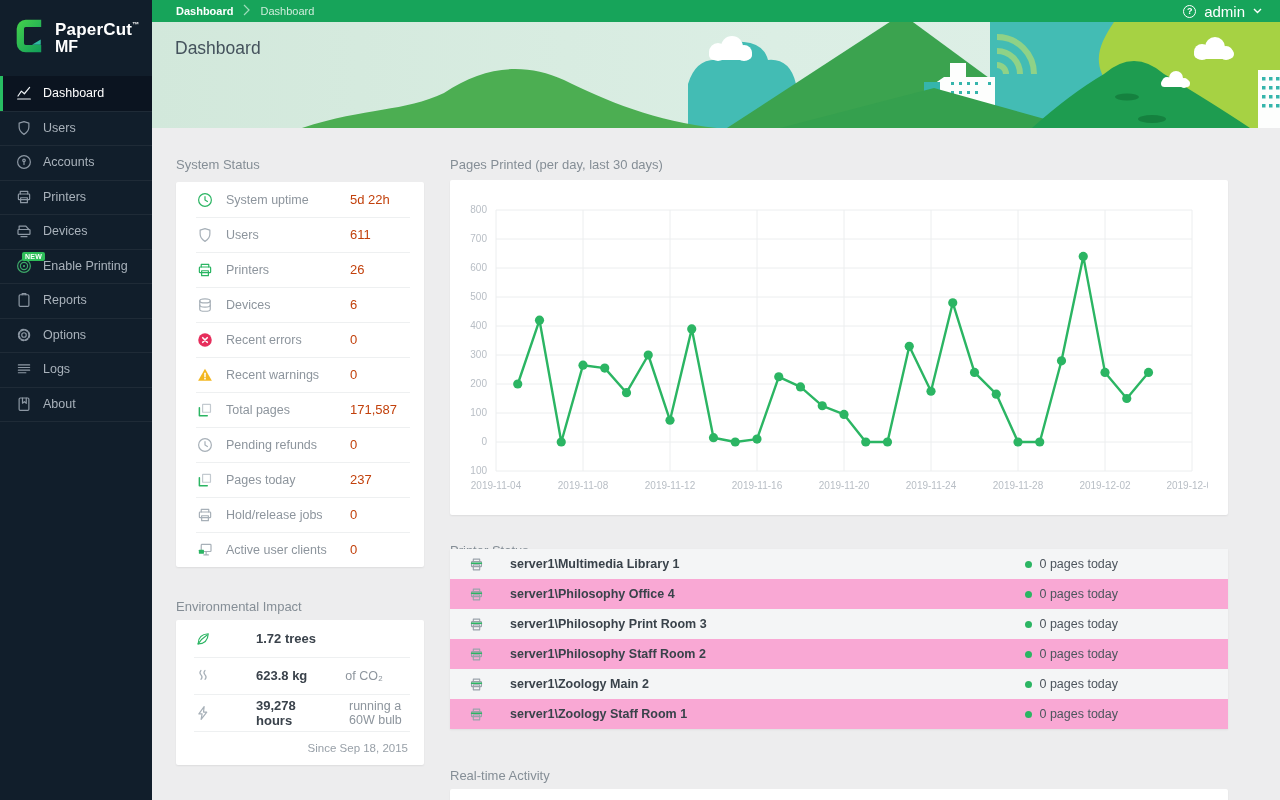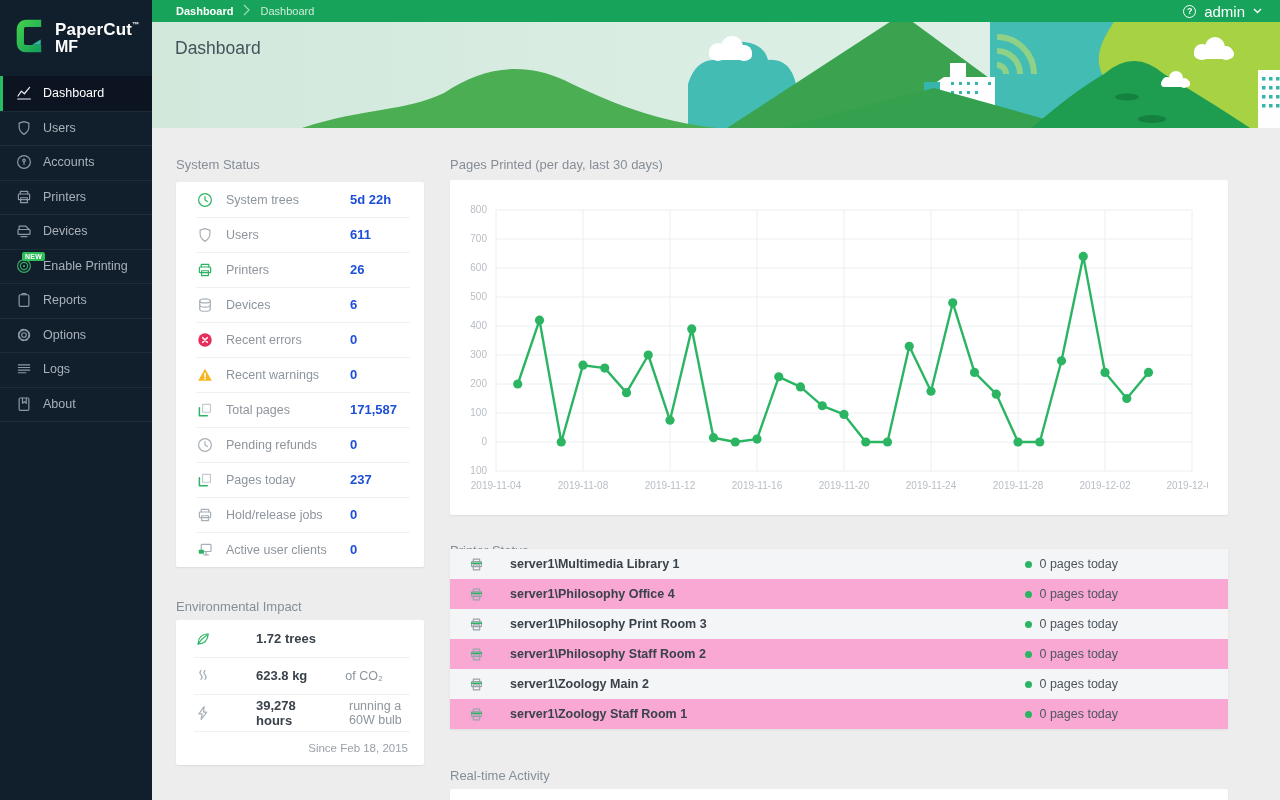"System trees" span.lbl { text: trees -> uptime }
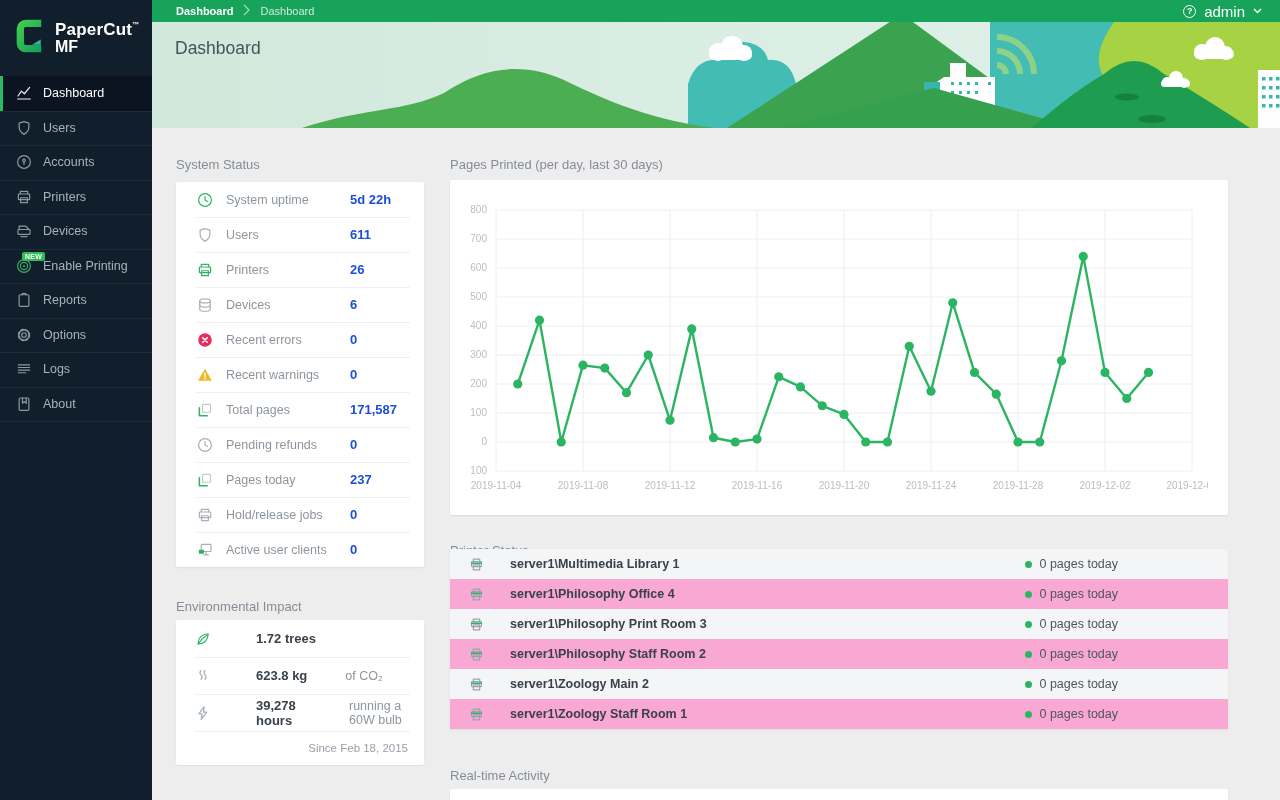"5d 22h" .srow .val { color: #1d4ed8 -> #c2410c; font-weight: bold -> normal }
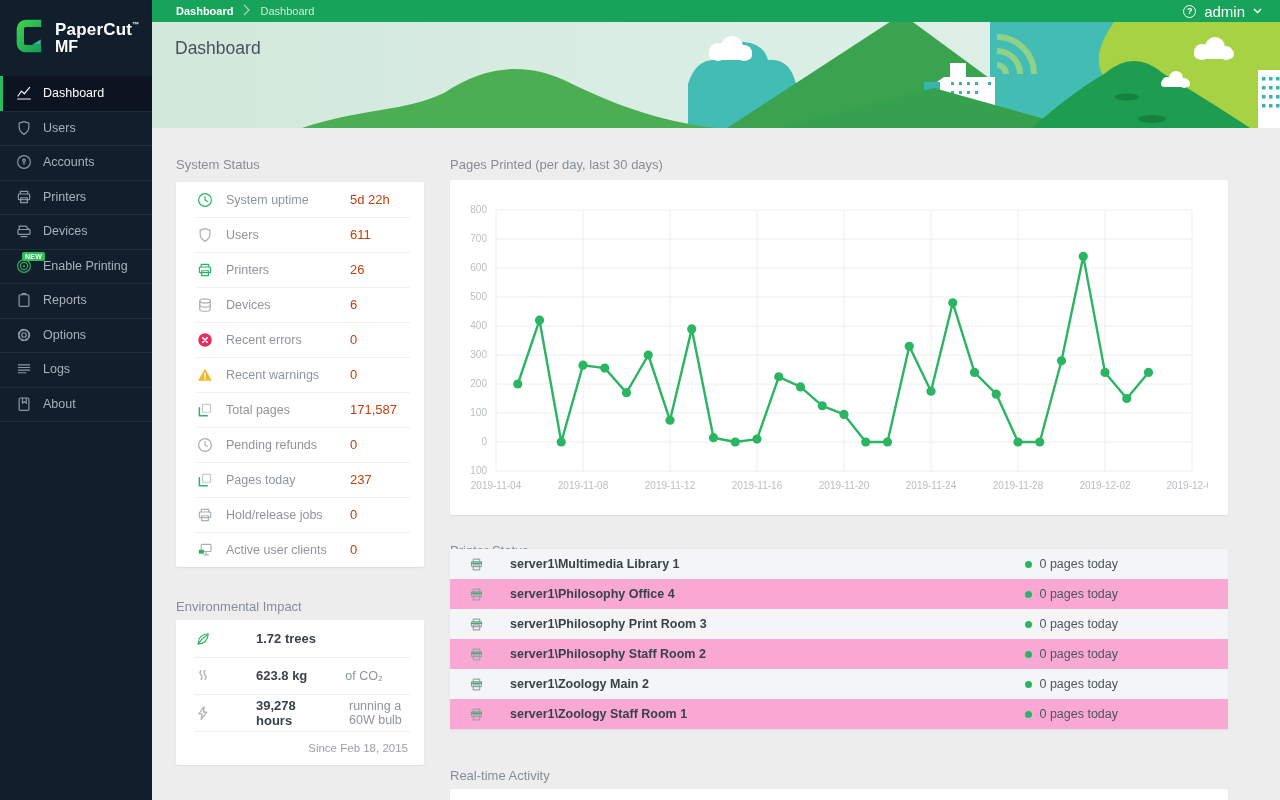"Since Feb 18, 2015" div.env-since { text: Feb -> Sep }
